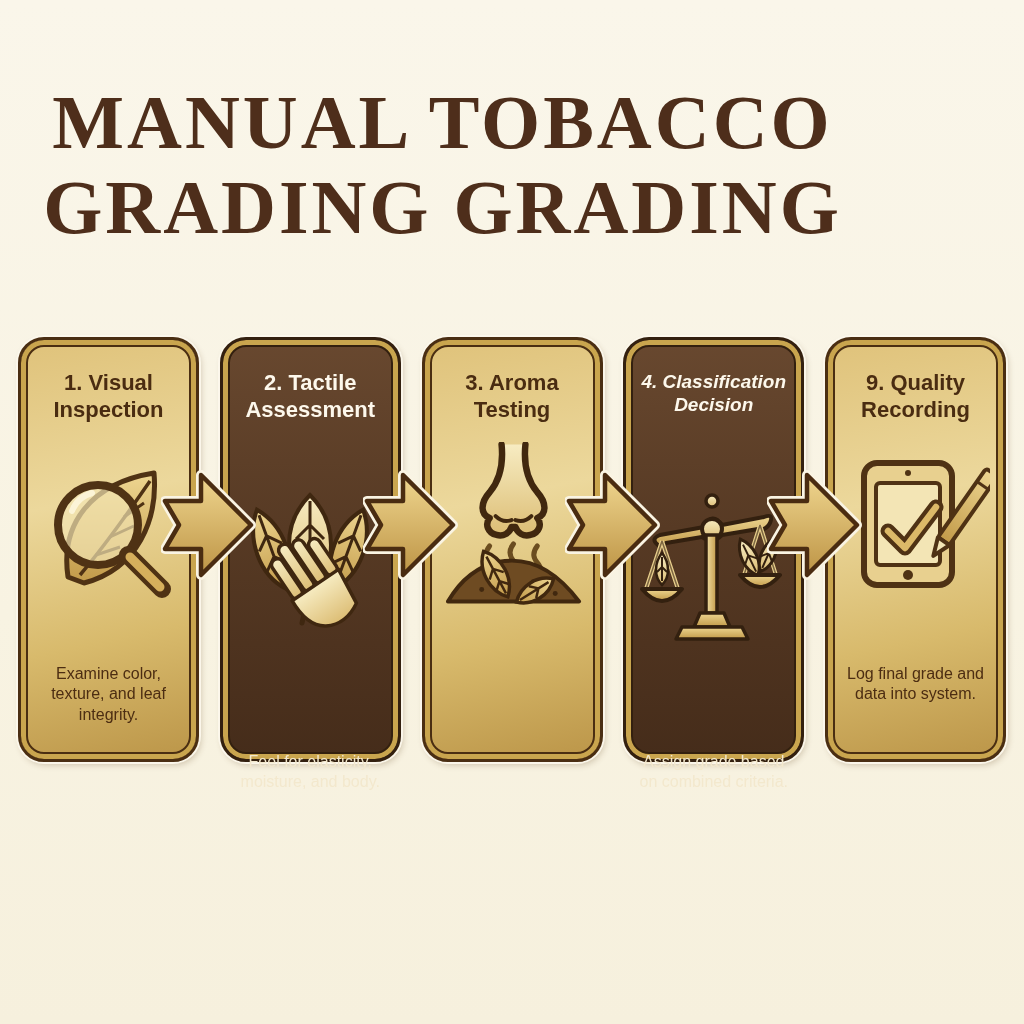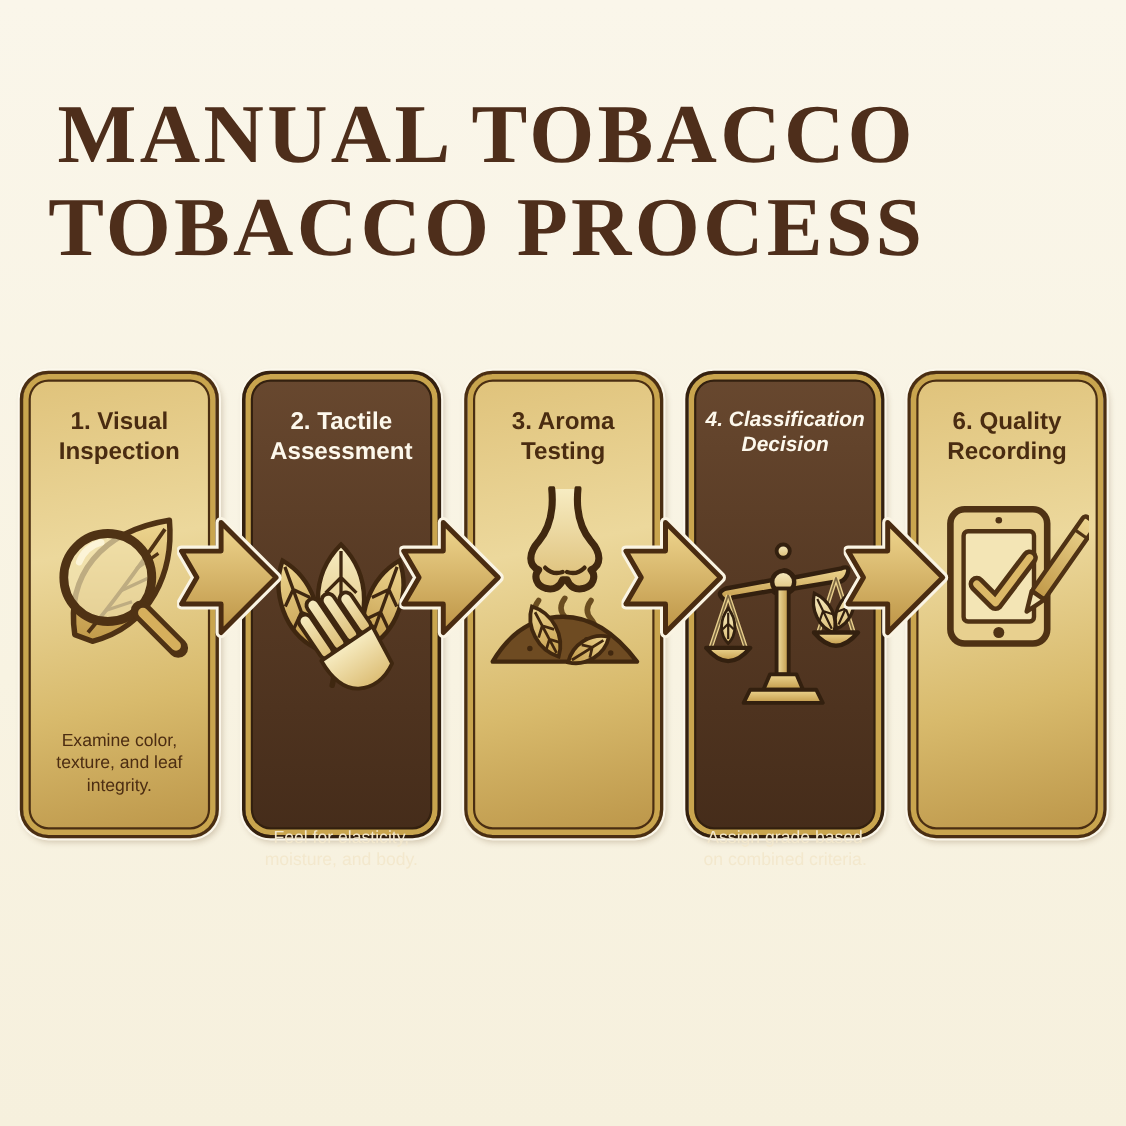"TOBACCO PROCESS" div { text: TOBACCO PROCESS -> GRADING GRADING }
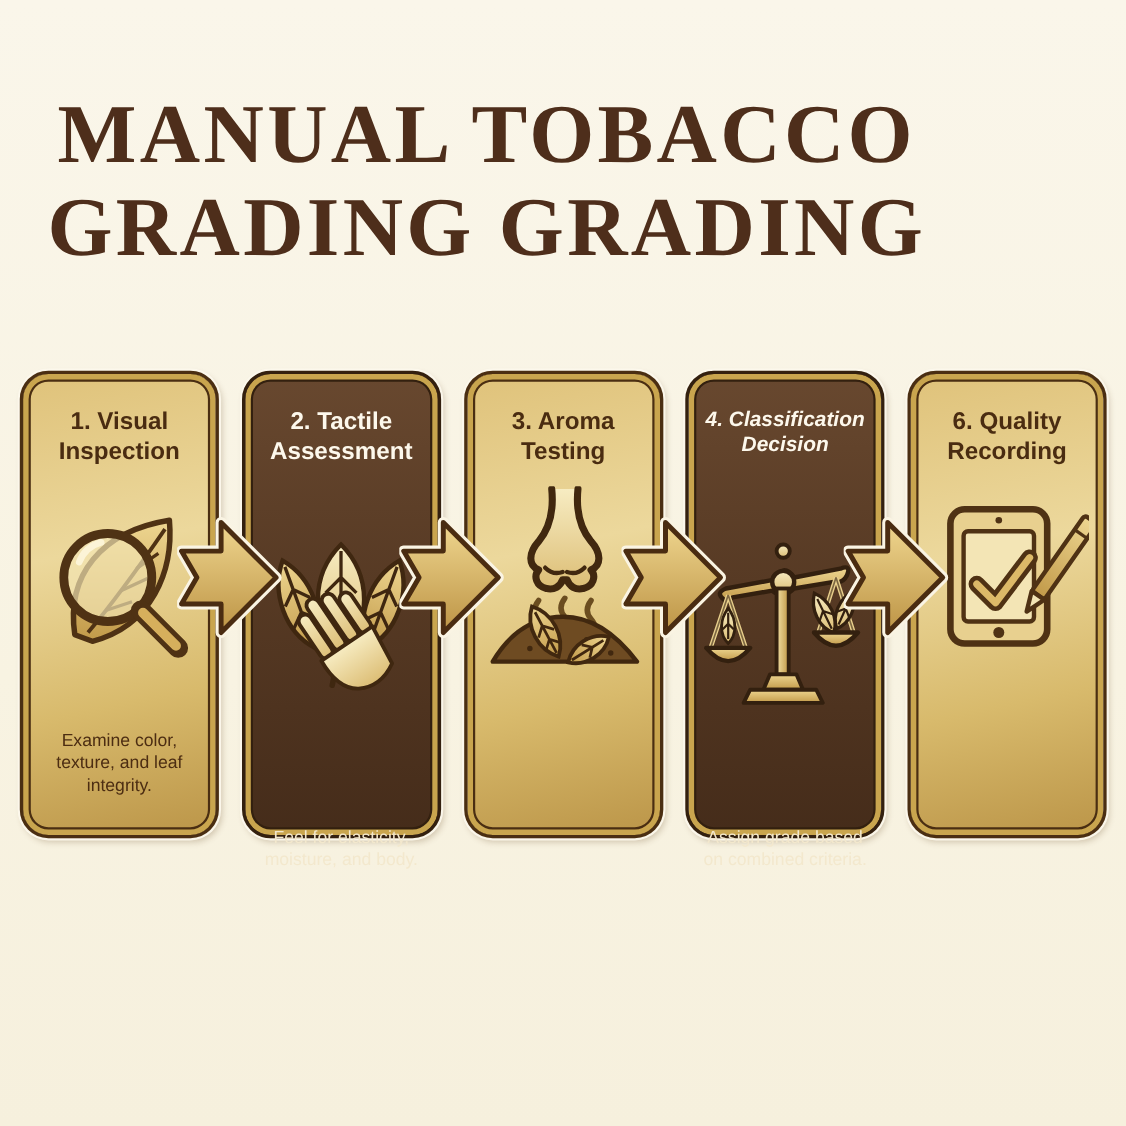"6. Quality Recording" div.card-title { text: 6 -> 9 }
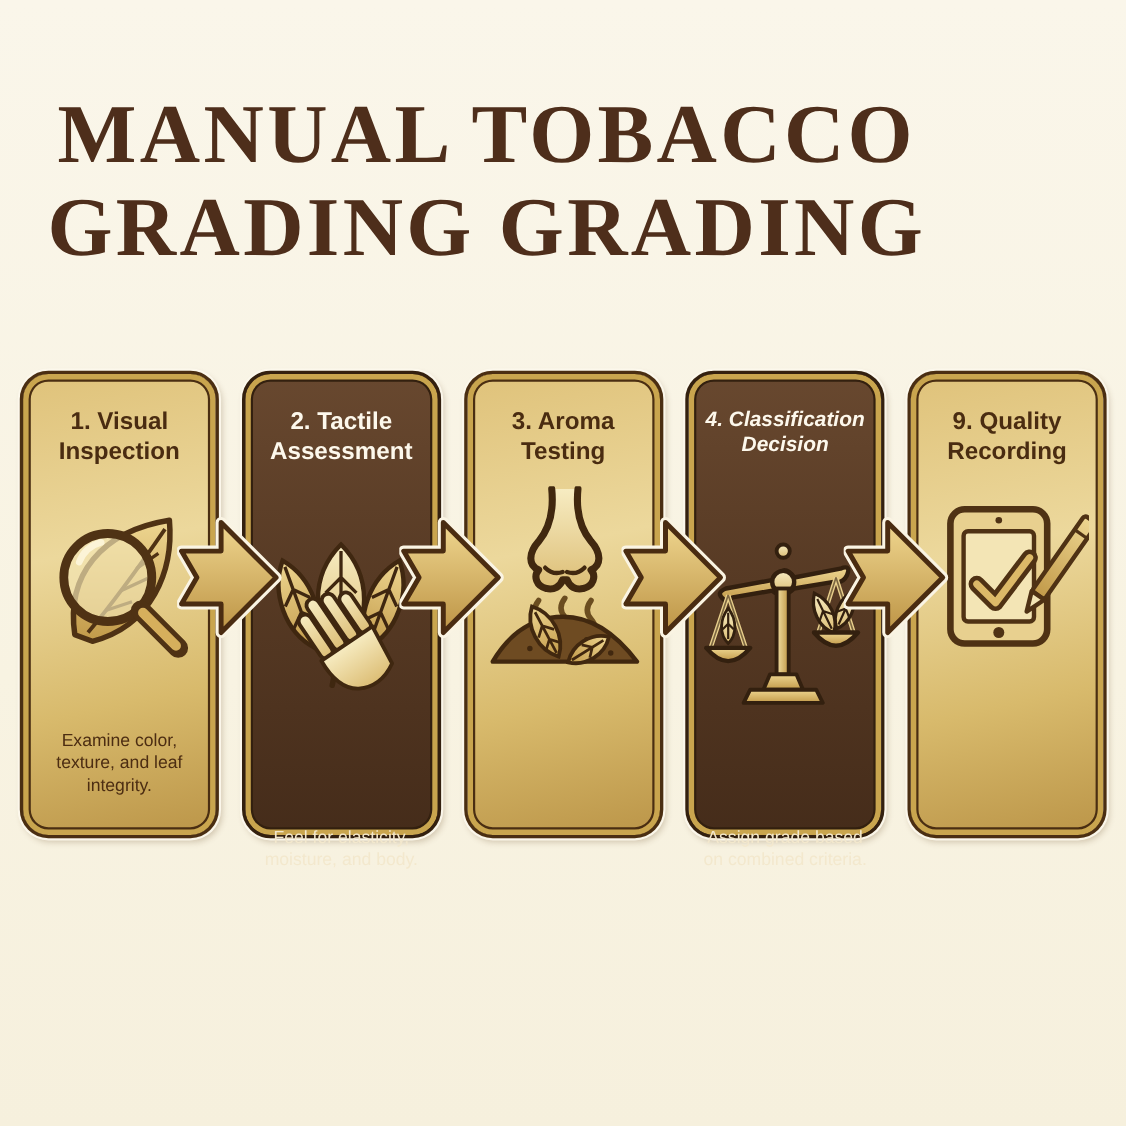"Log final grade and data" div.card-desc { html: none -> <div>Log final grade and data into system.</div> }
